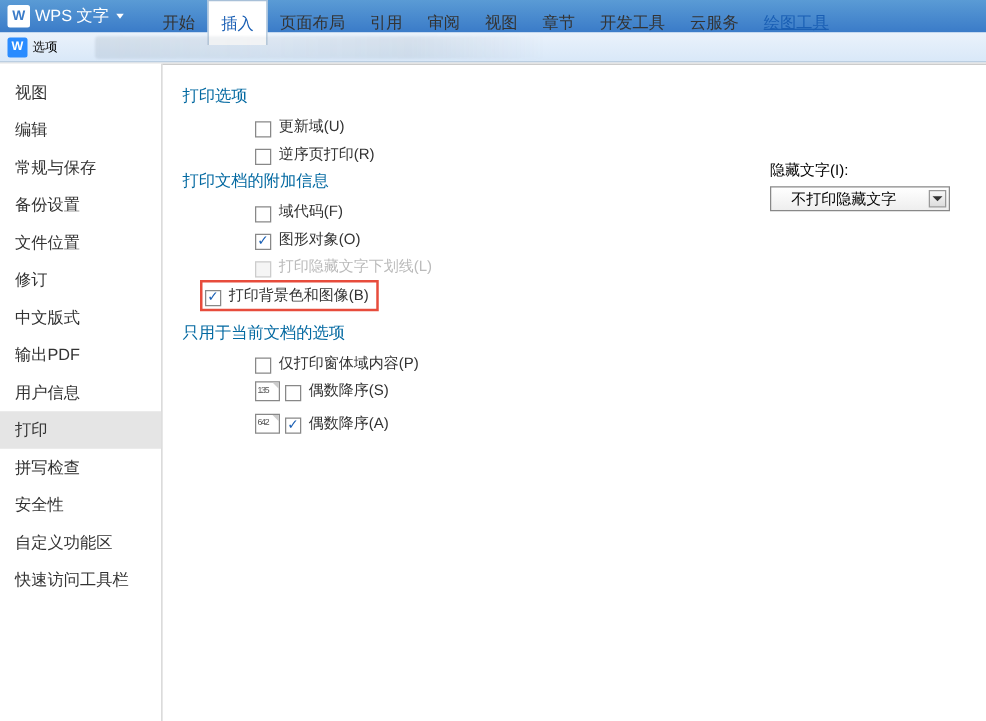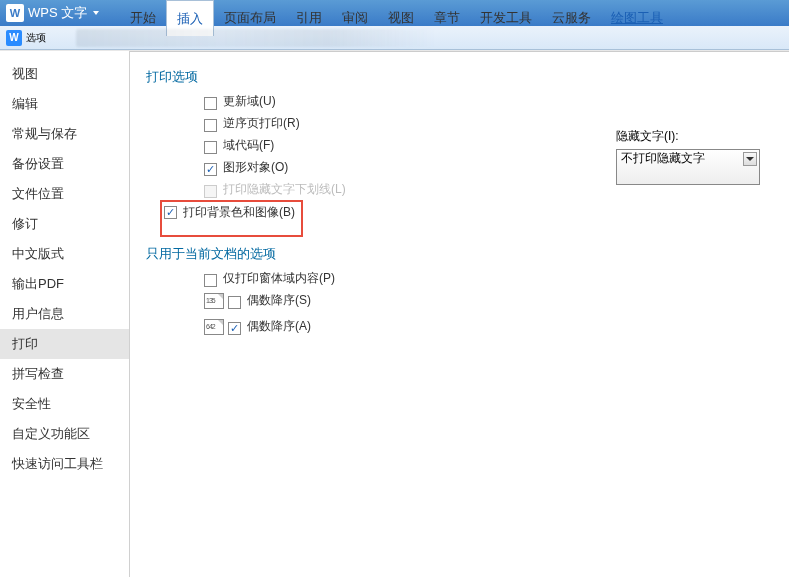"打印文档的附加信息" div.section-title { html: none -> <div>打印文档的附加信息</div> }
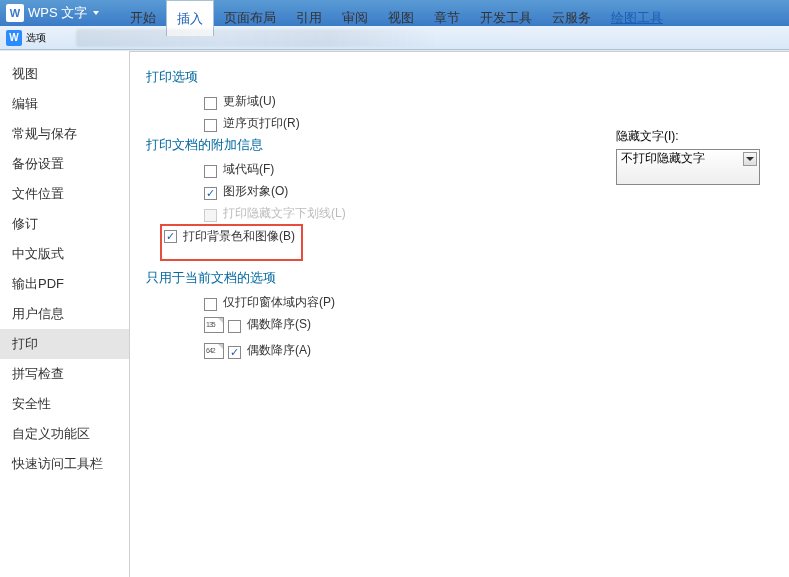"不打印隐藏文字" .select { align-items: flex-start -> flex-end; height: 36px -> 20px; padding: 0 4px -> 0 16px }
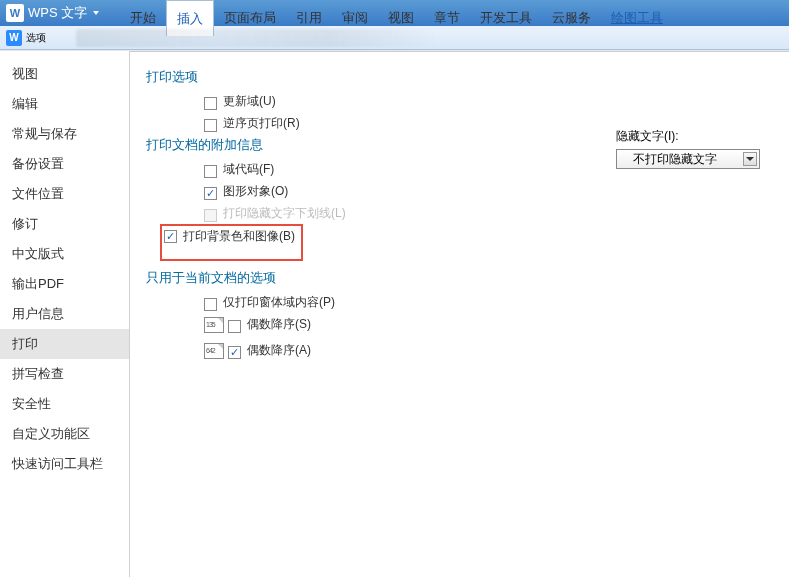"打印背景色和图像(B)" .highlight-box { align-items: center -> flex-end; padding: 2px 6px 14px 2px -> 2px 6px 2px 2px }
